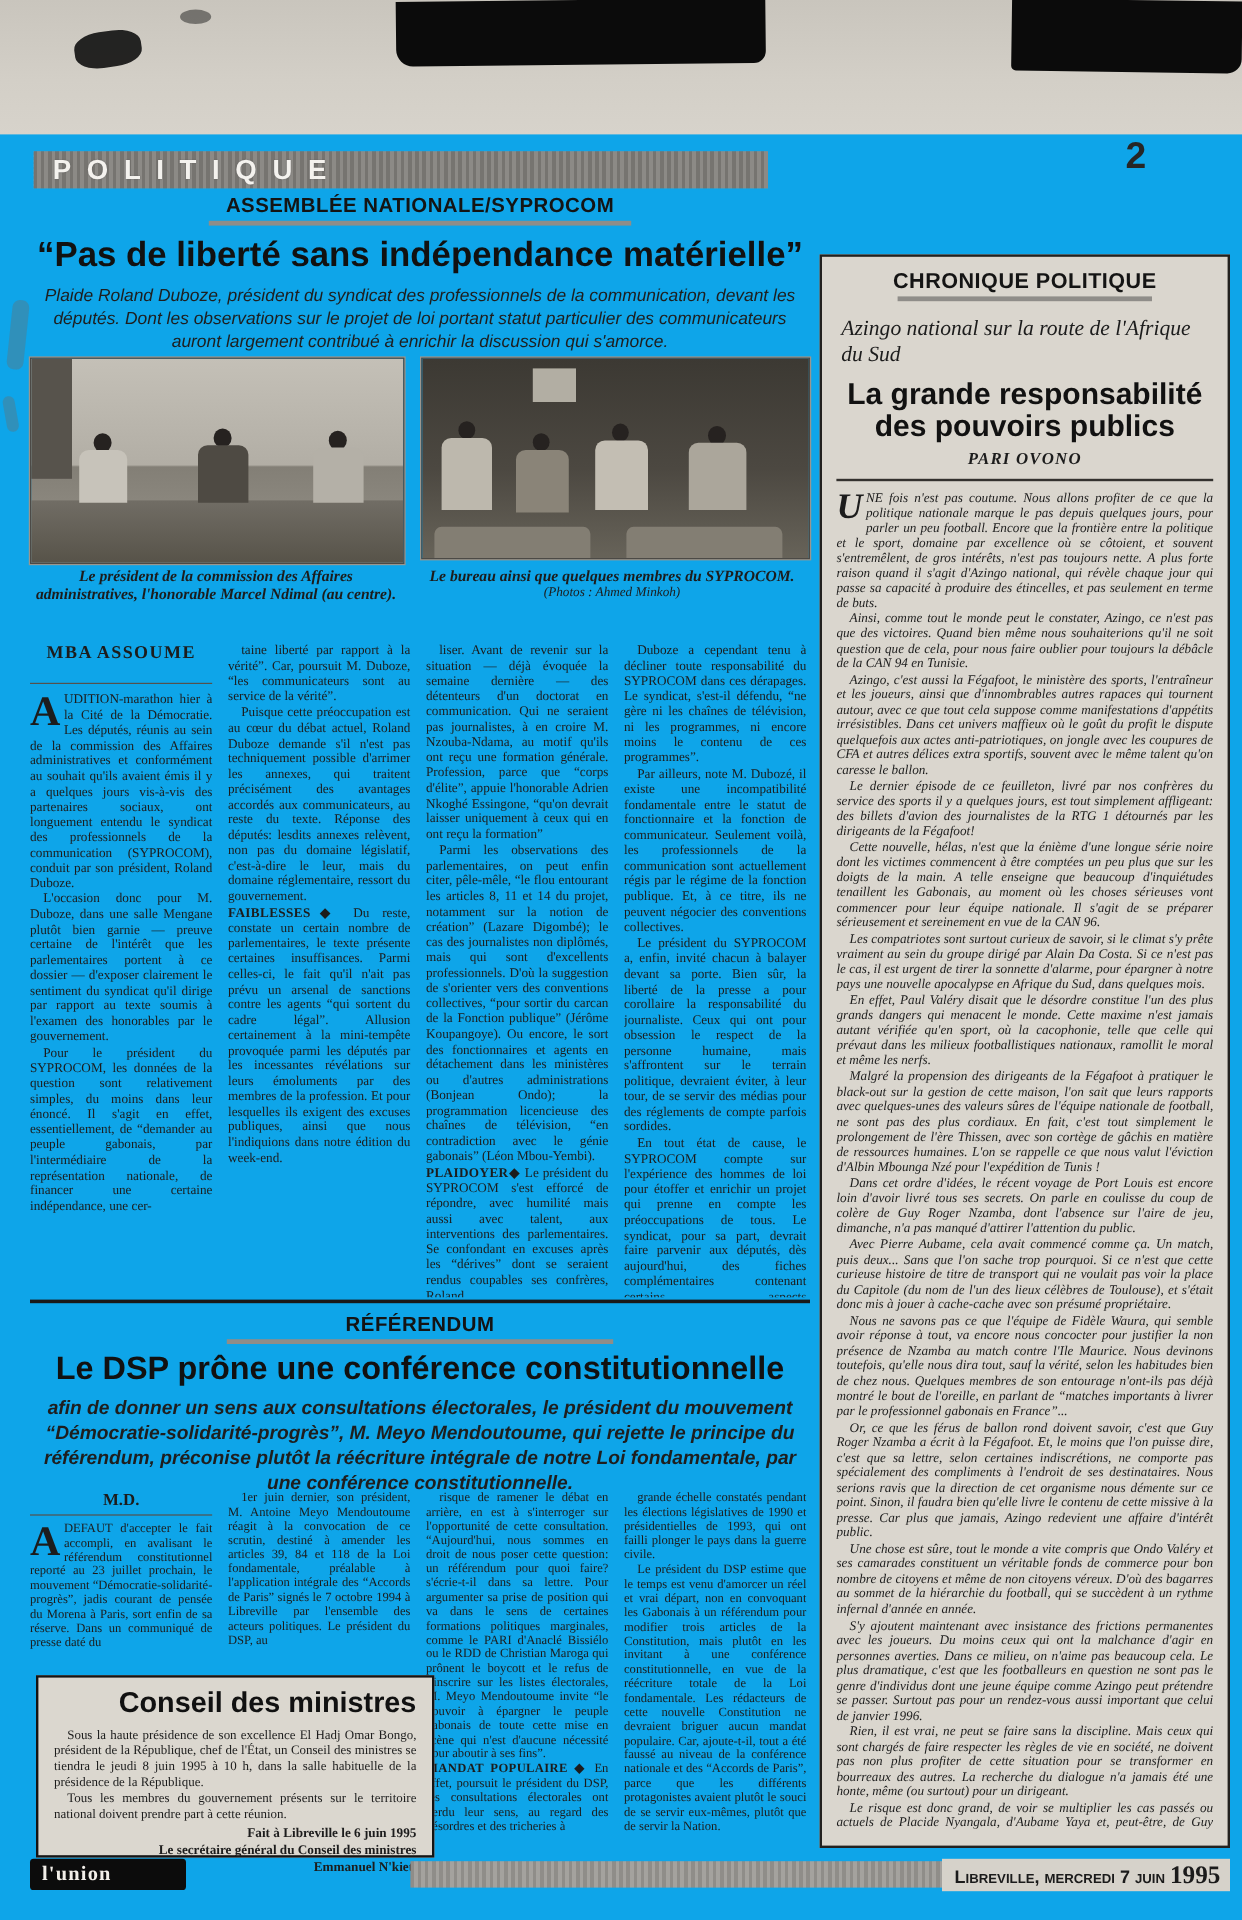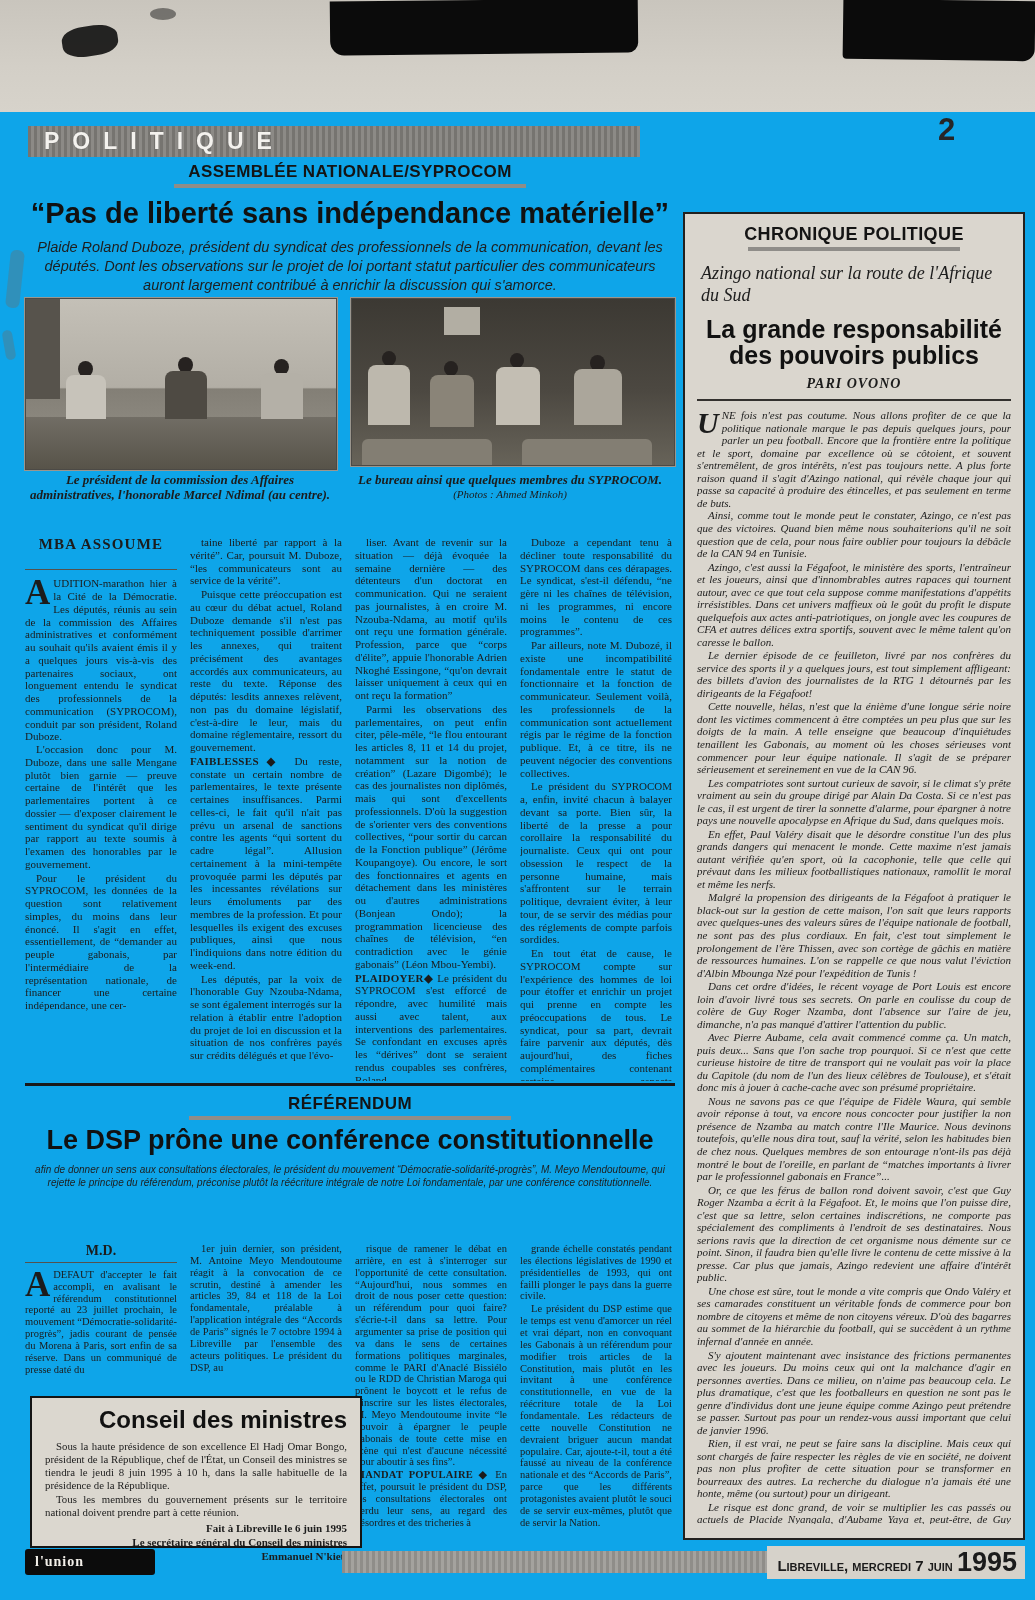"Les députés, par la voix" p.para { html: <p>Les députés, par la voix de l'honorable Guy Nzouba-Ndama, se sont également interrogés sur la relation à établir entre l'adoption du projet de loi en discussion et la situation de nos confrères payés sur crédits délégués et que l'évo-</p> -> none }
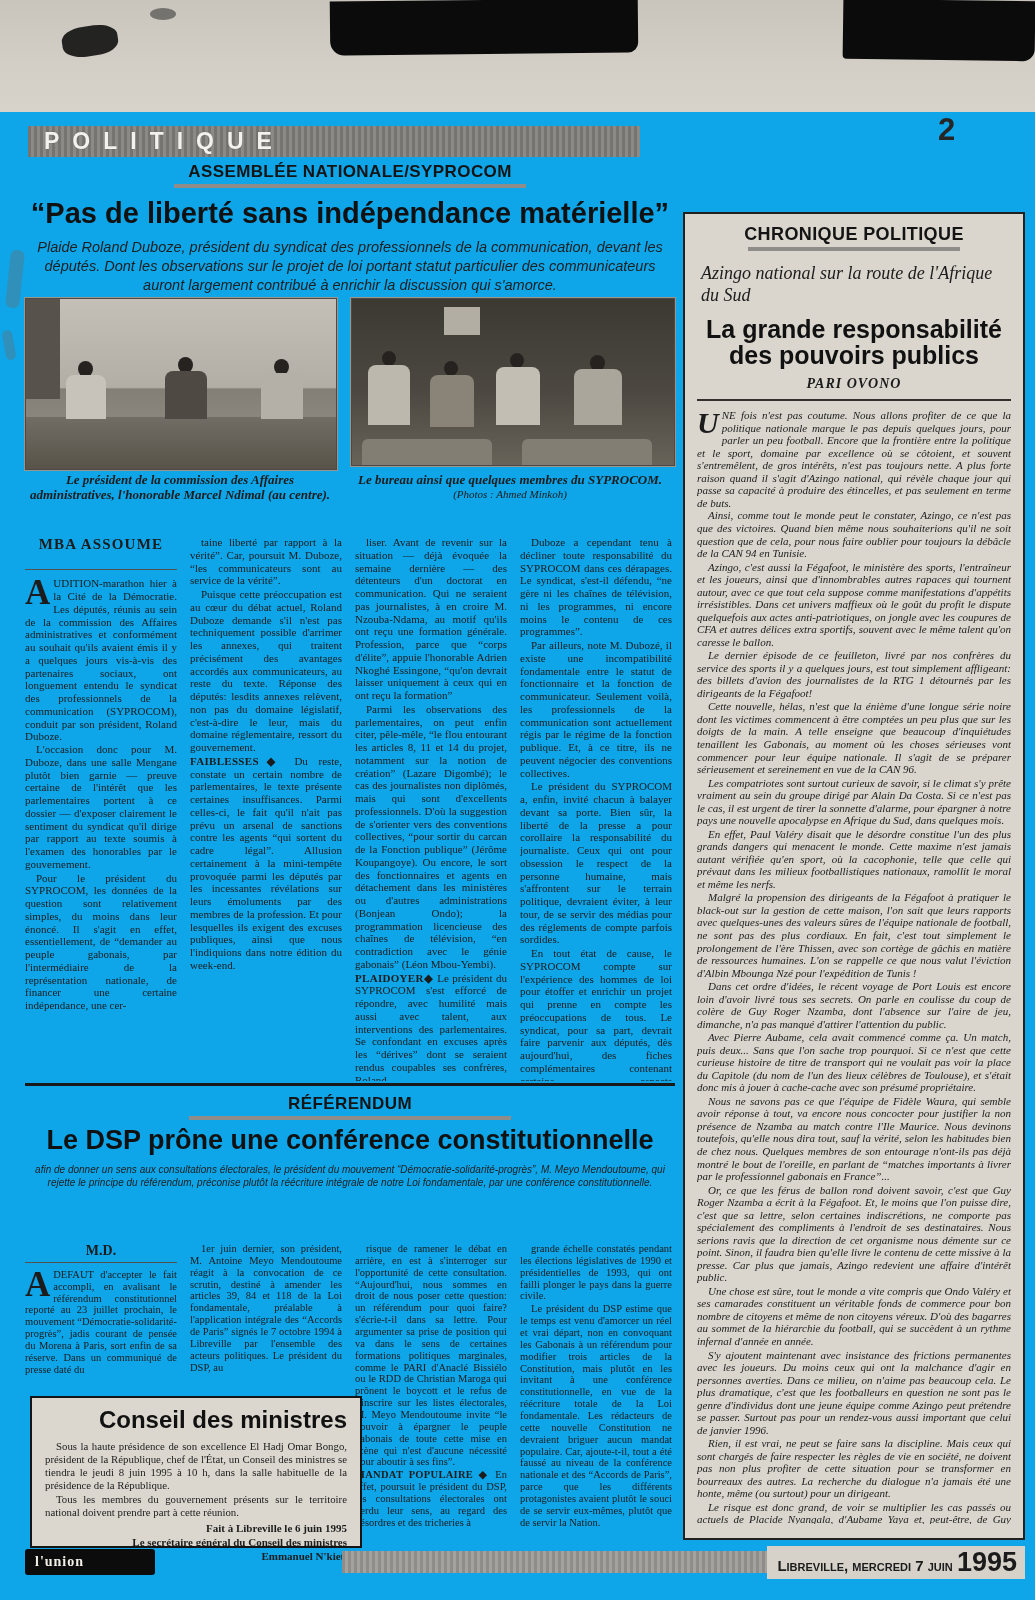"afin de donner un sens" .ref-head .deck { font-size: 10px -> 16px; font-weight: none -> bold }
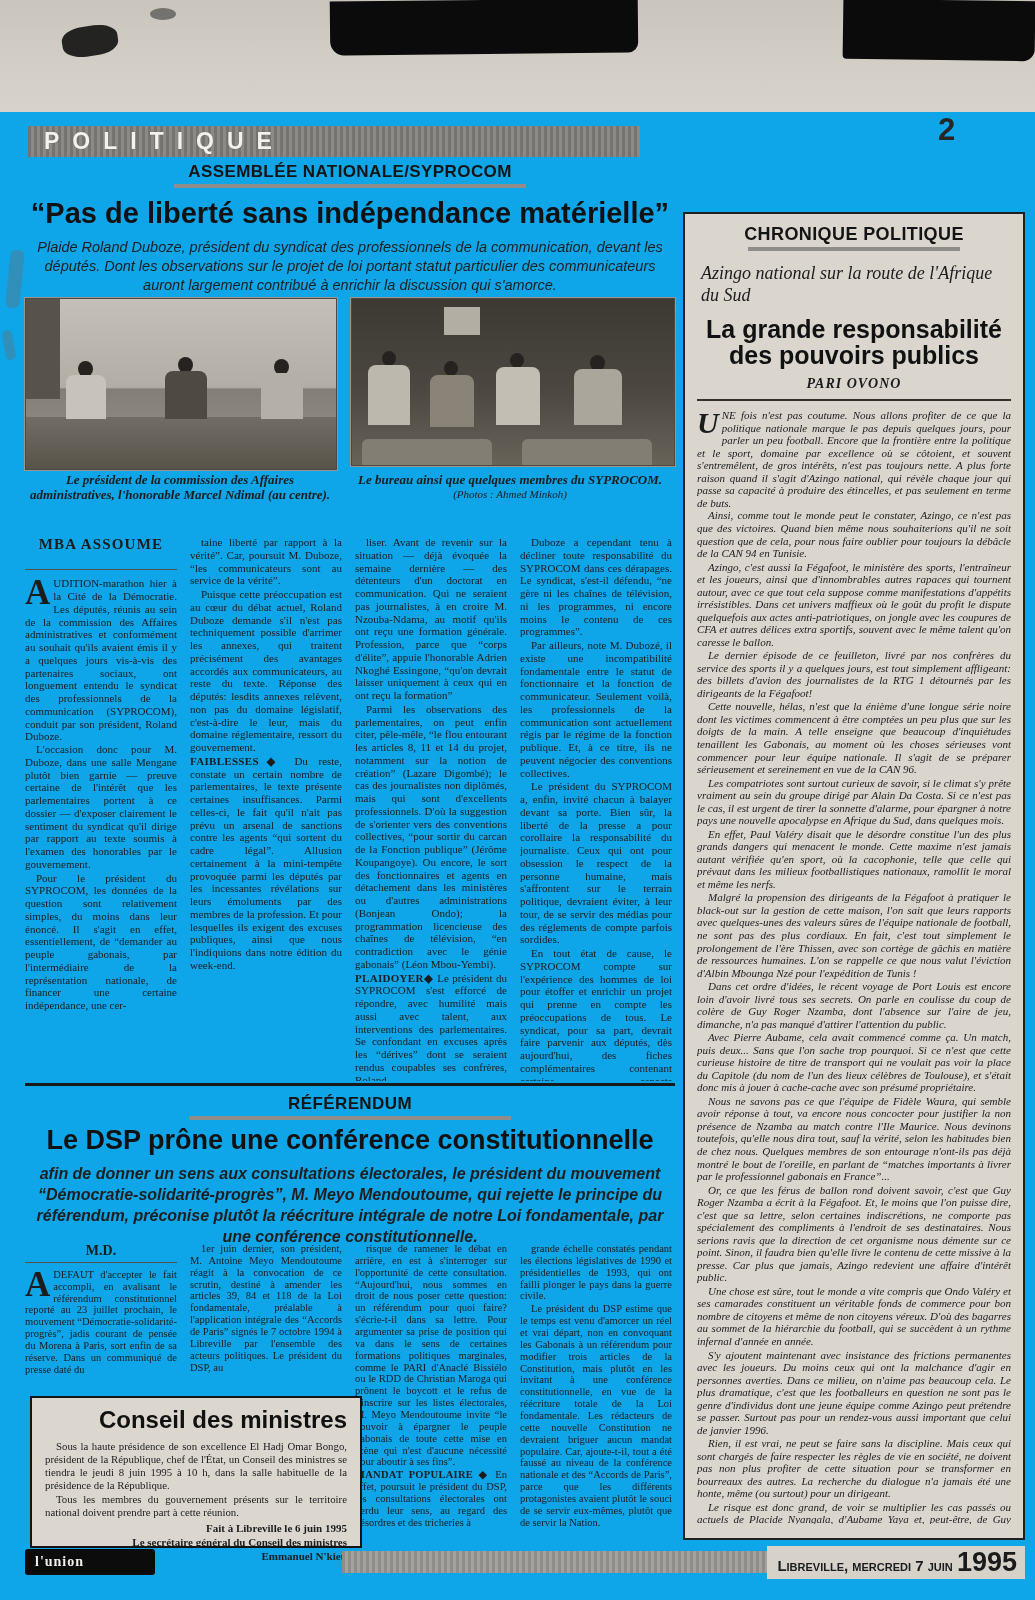"l'union" .brand span { font-size: 14px -> 17px }
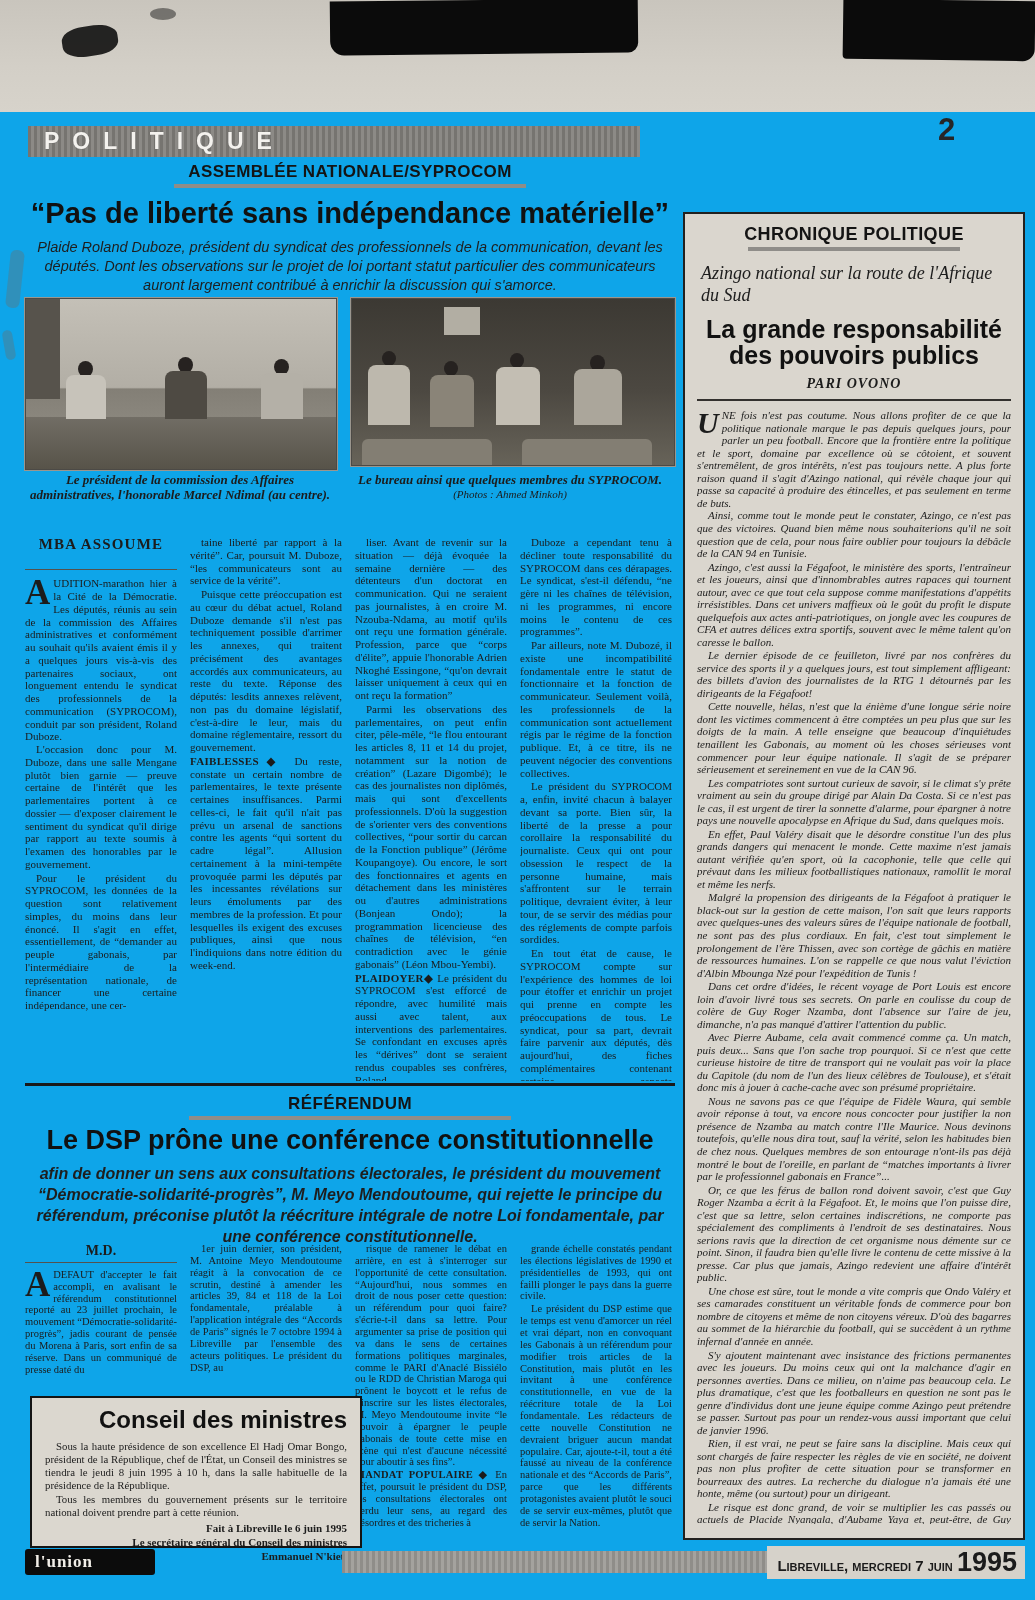"1995" .foot-year { font-family: none -> Liberation Serif, serif; font-size: 27px -> 21px }
